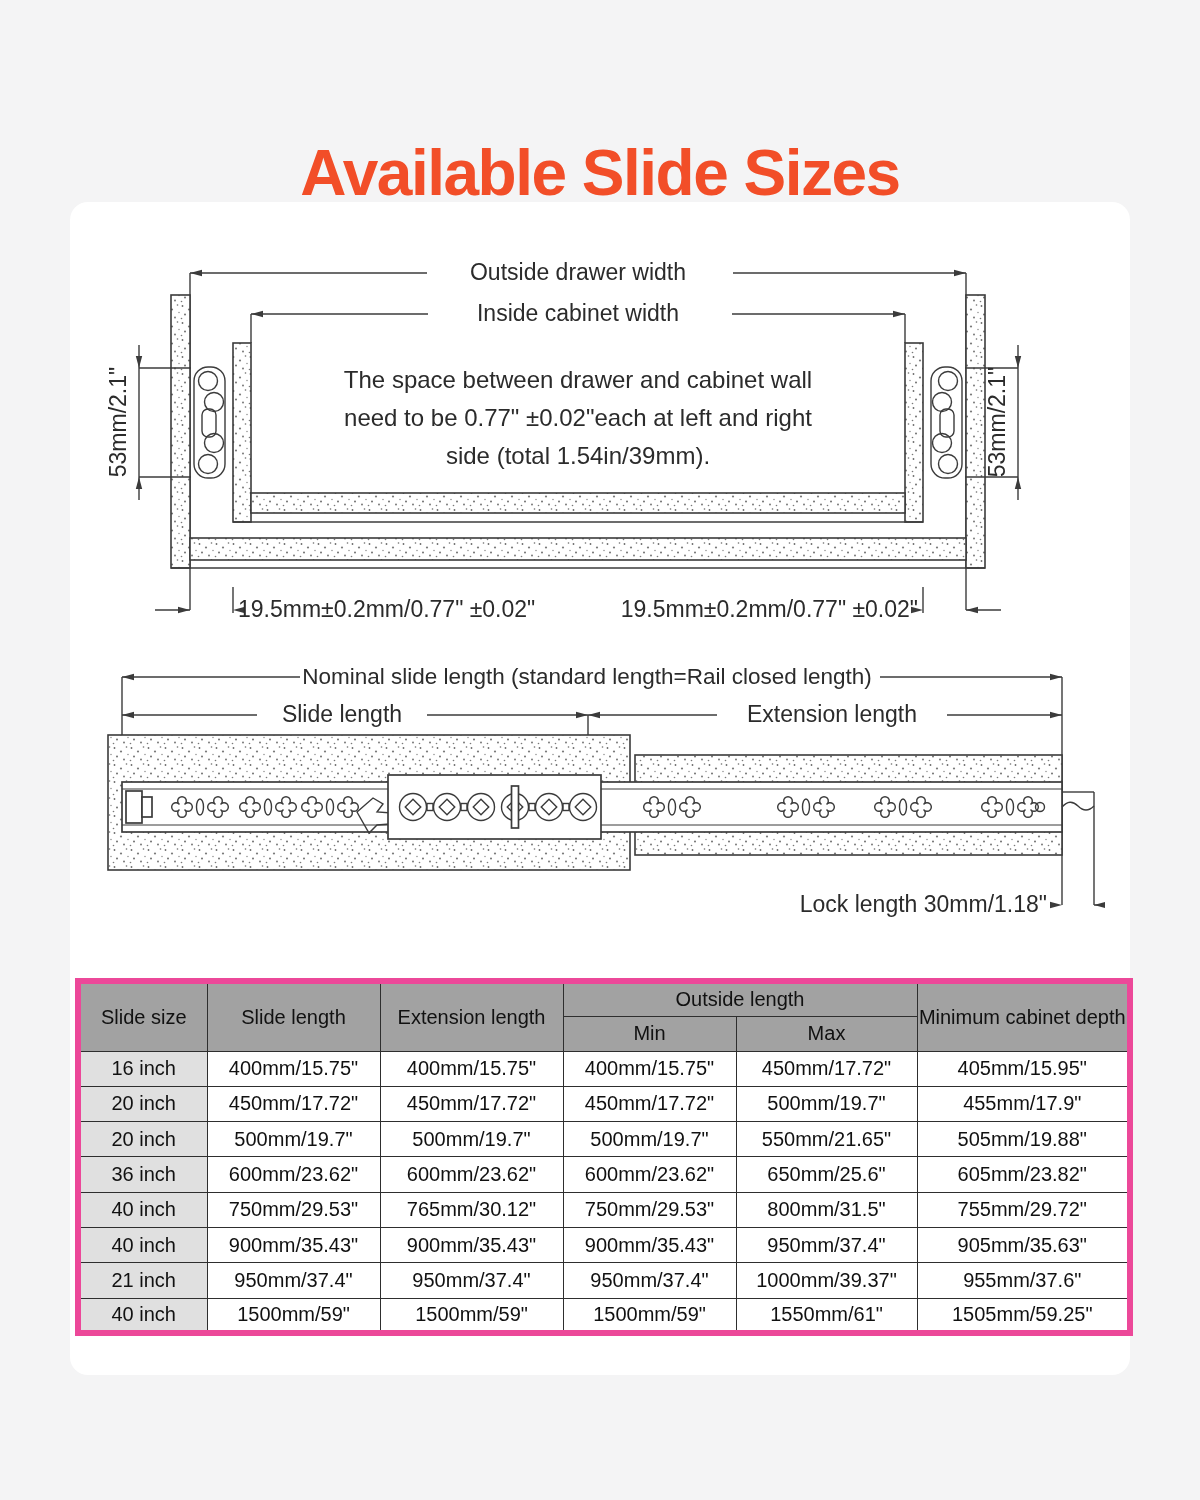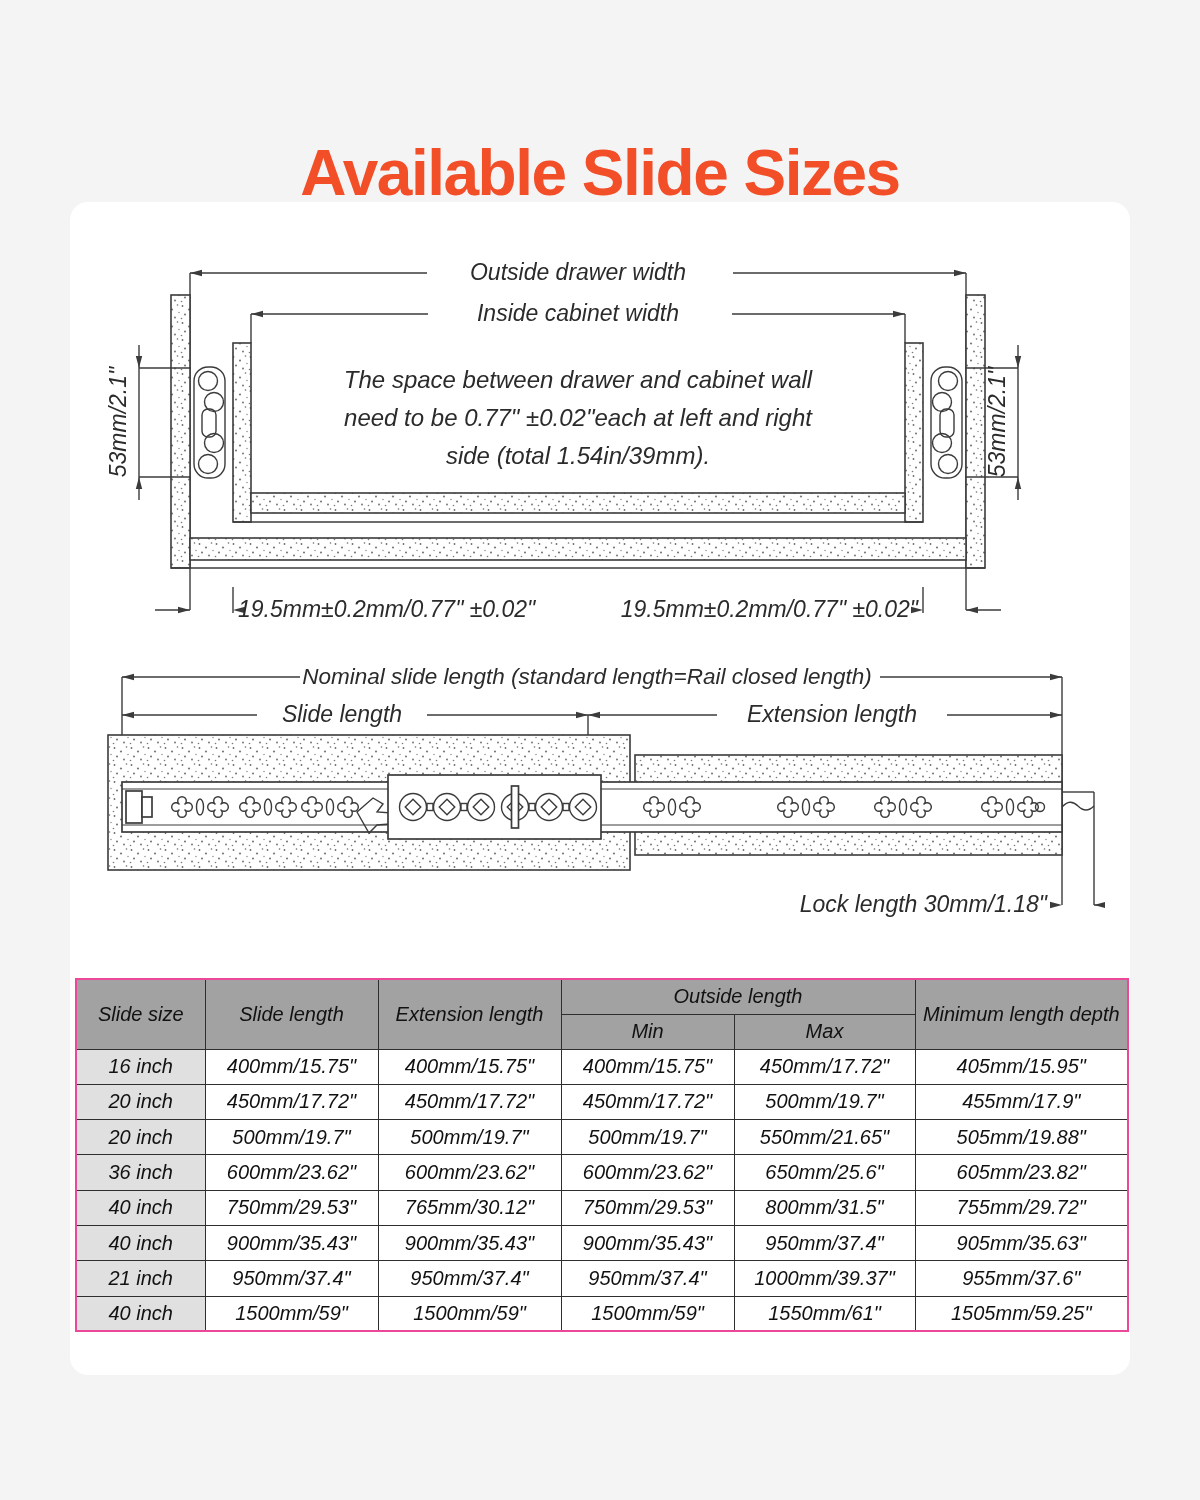"Outside drawer width" .card { font-style: italic -> none }
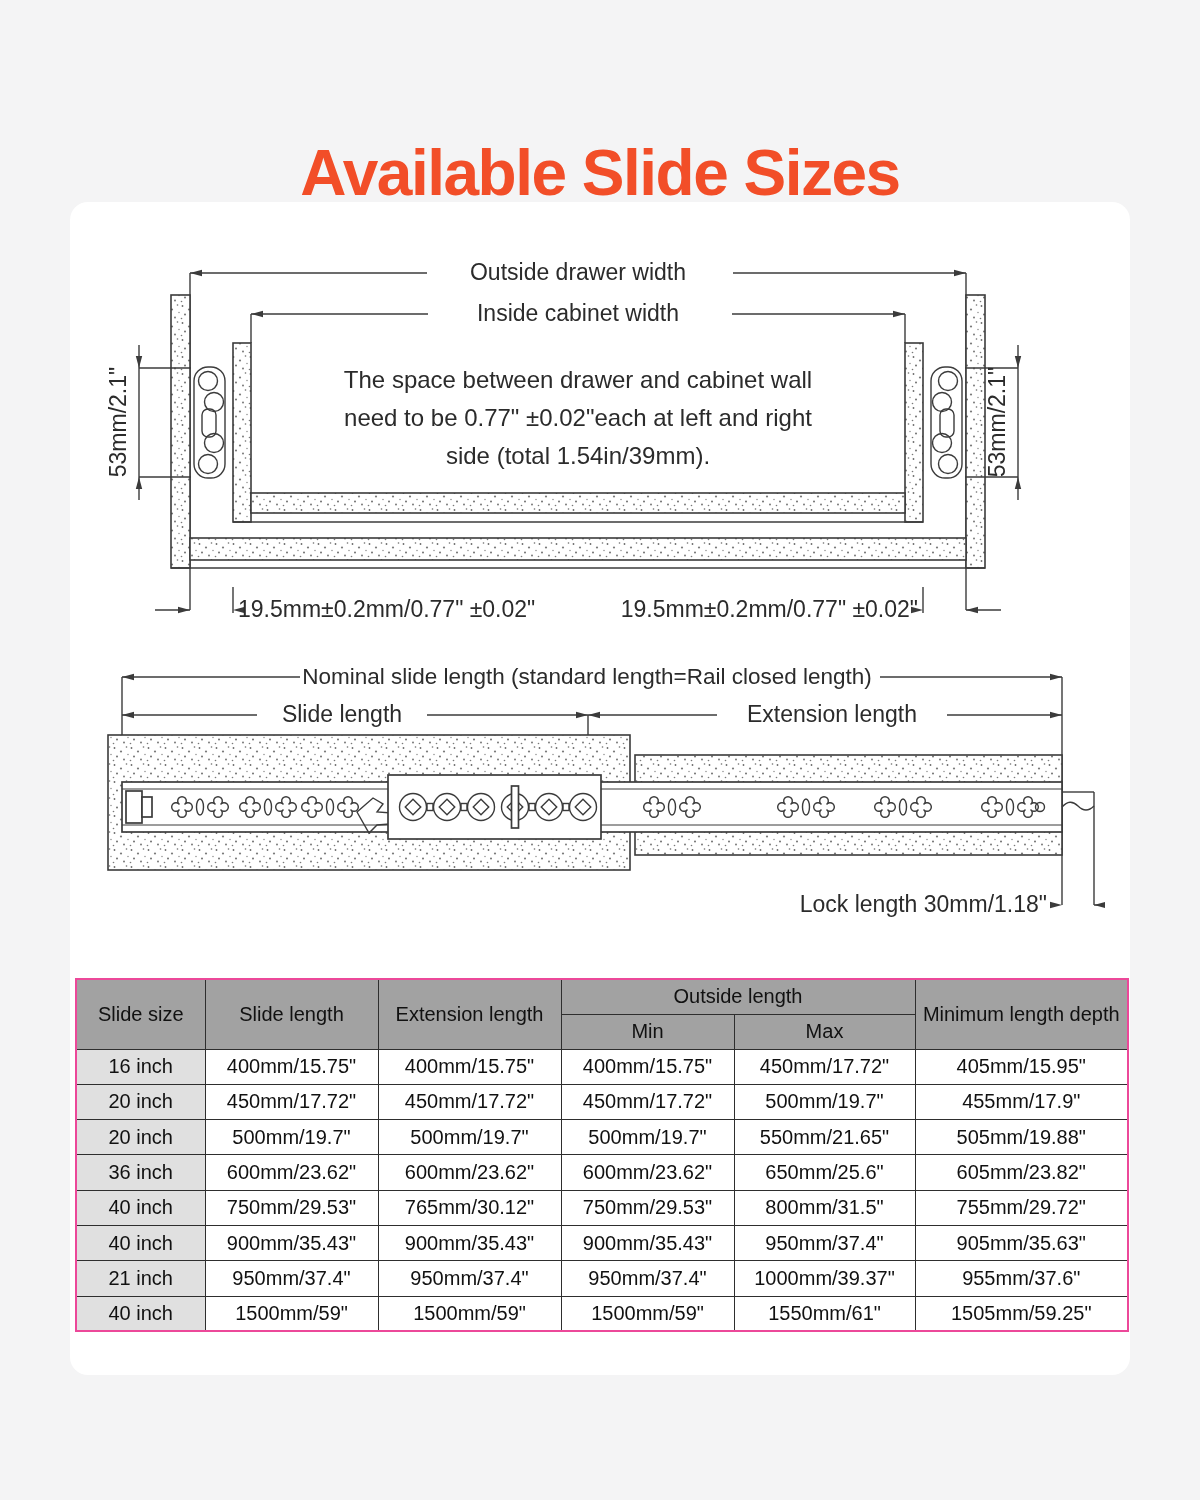"Slide size" .spec-table { border: 2px solid #ec4899 -> 6px solid #ec4899 }
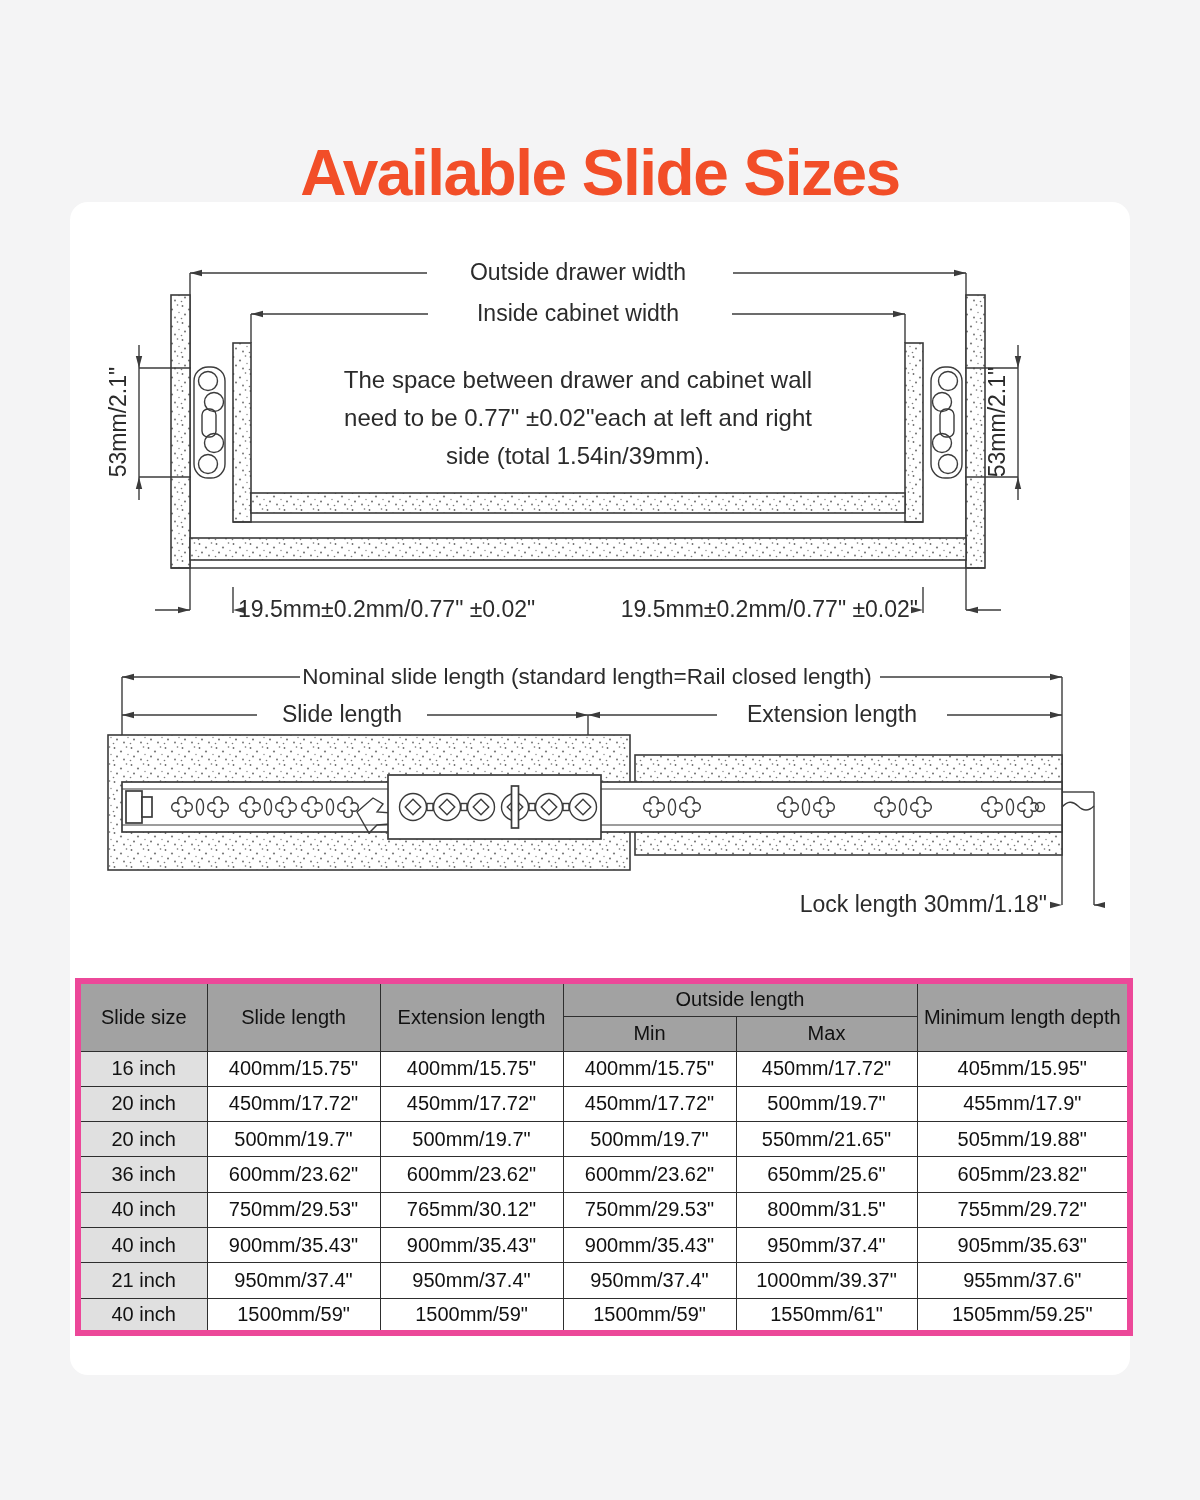"Minimum length depth" th { text: length -> cabinet }
